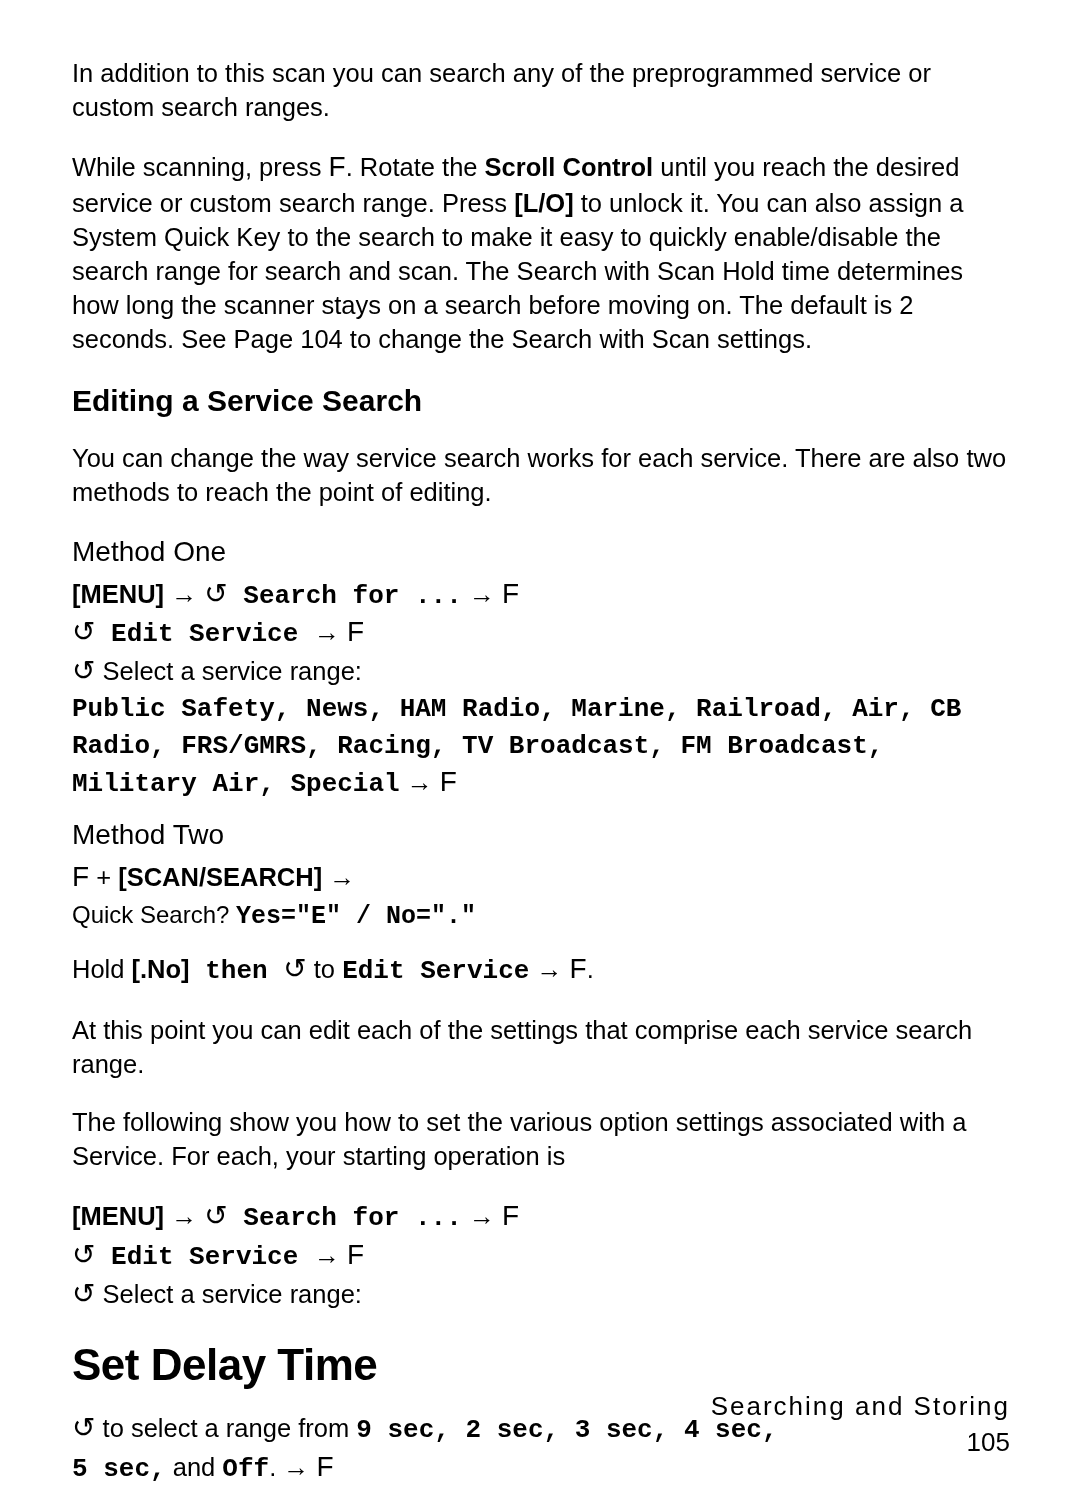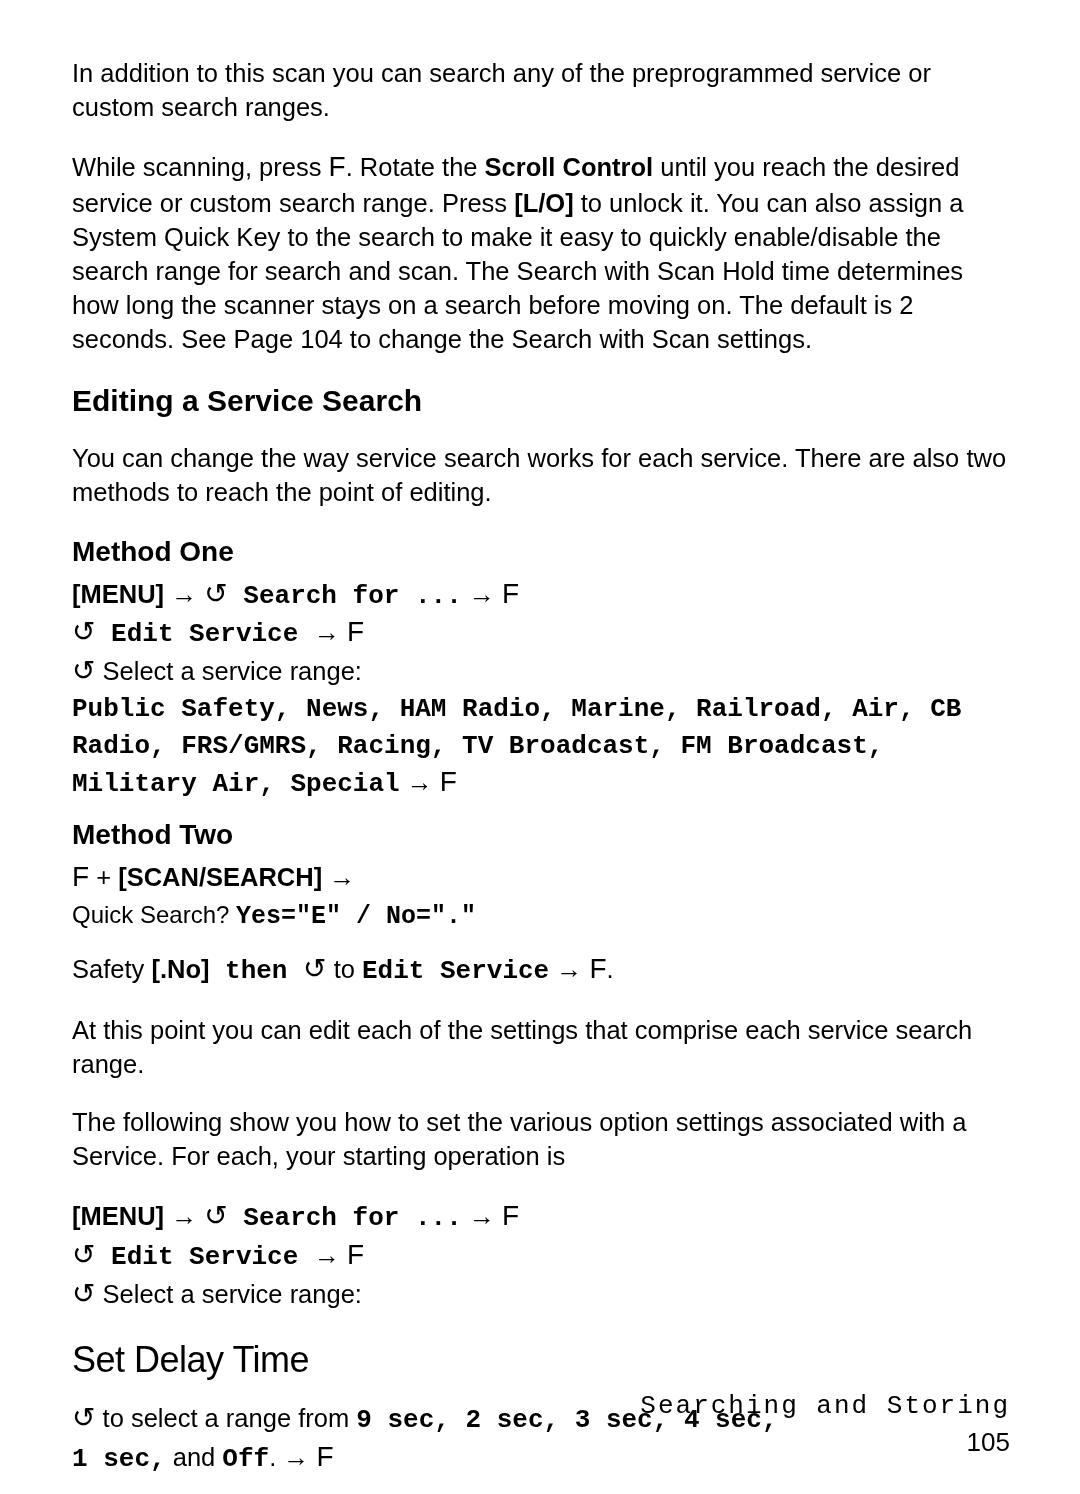"Method One" .h4 { font-weight: bold -> normal }
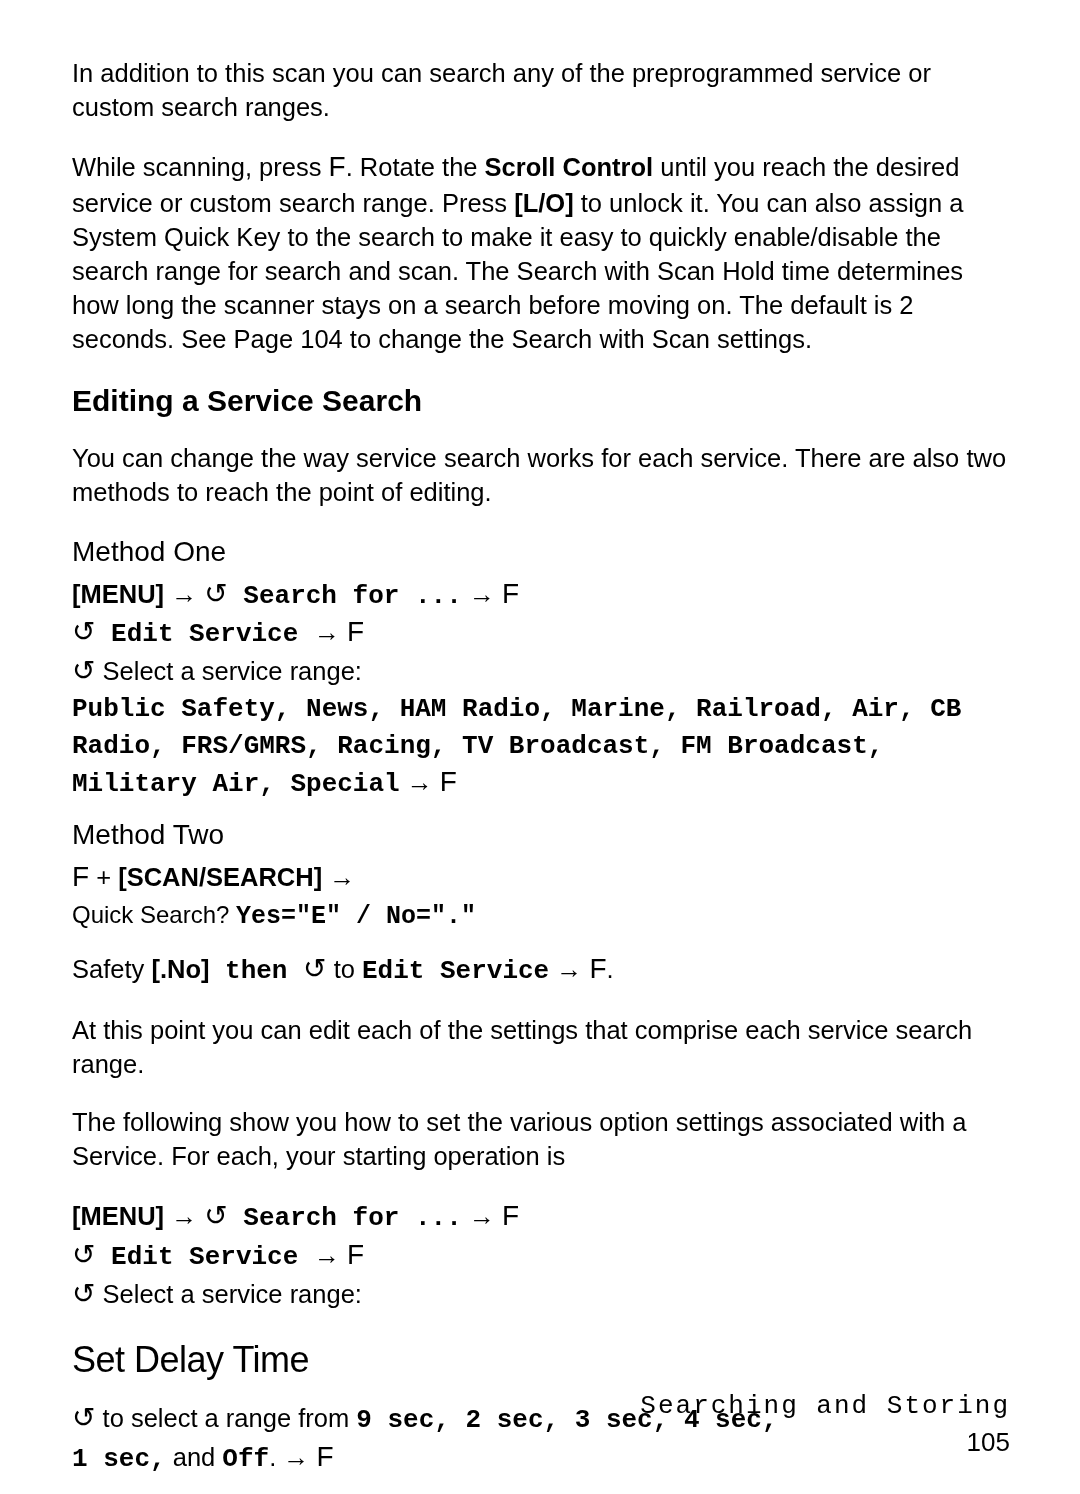"Safety" span { text: Safety -> Hold }
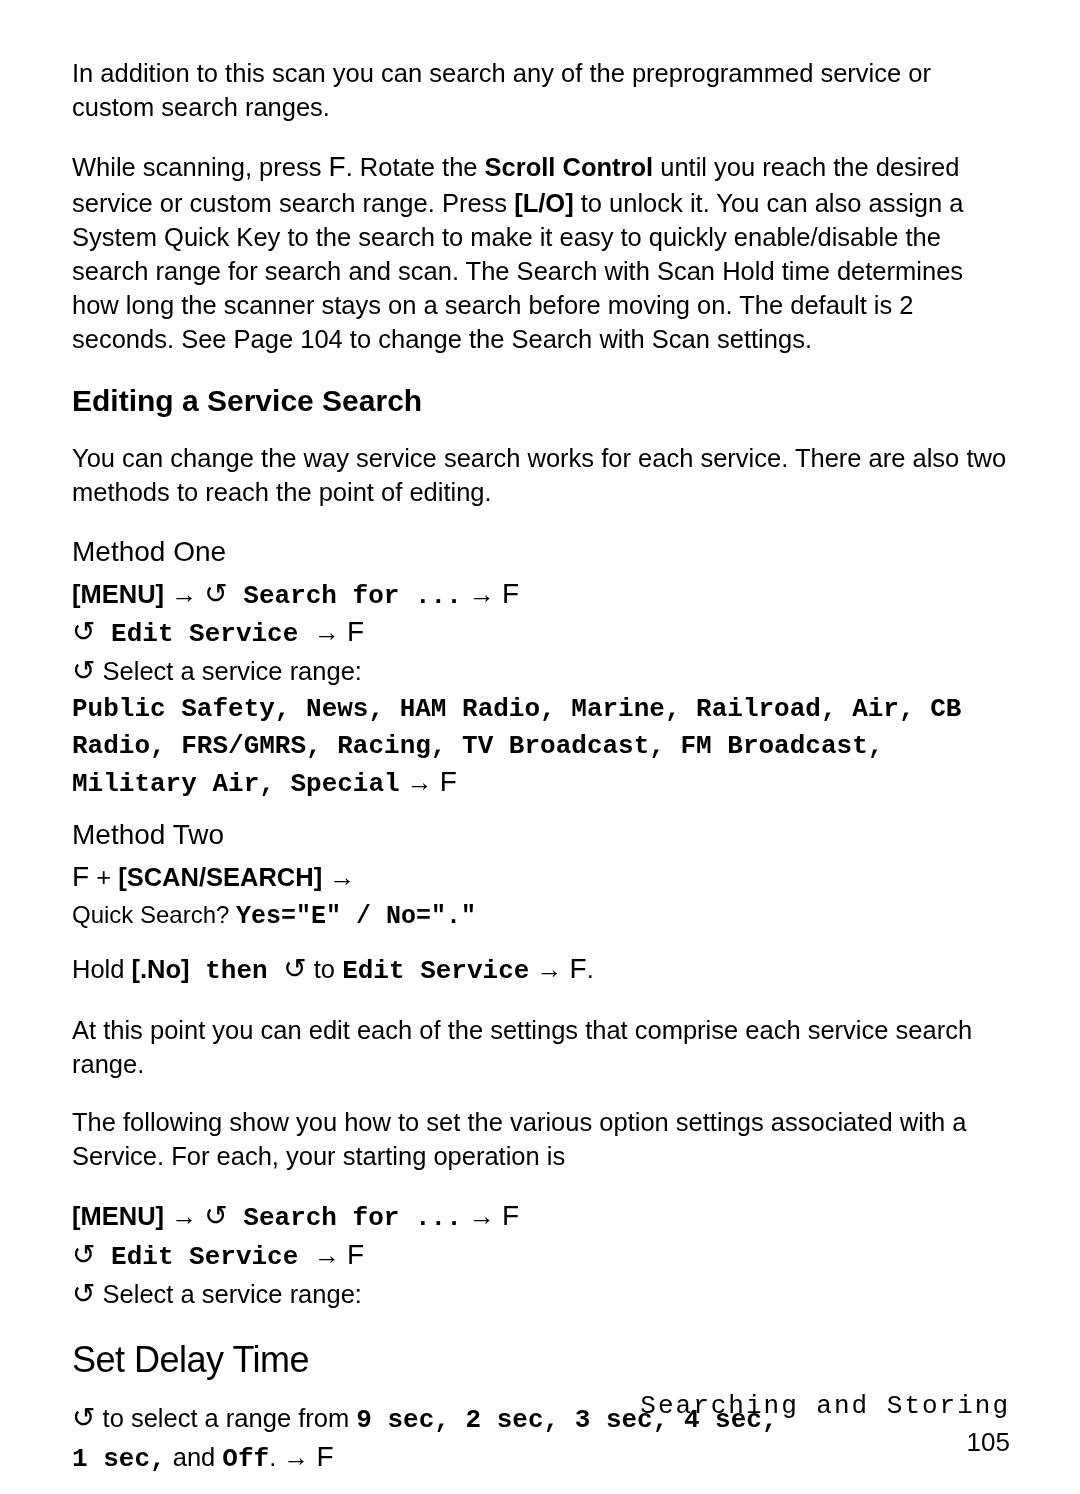"Set Delay Time" .h2 { font-size: 36px -> 44px; font-weight: normal -> bold }
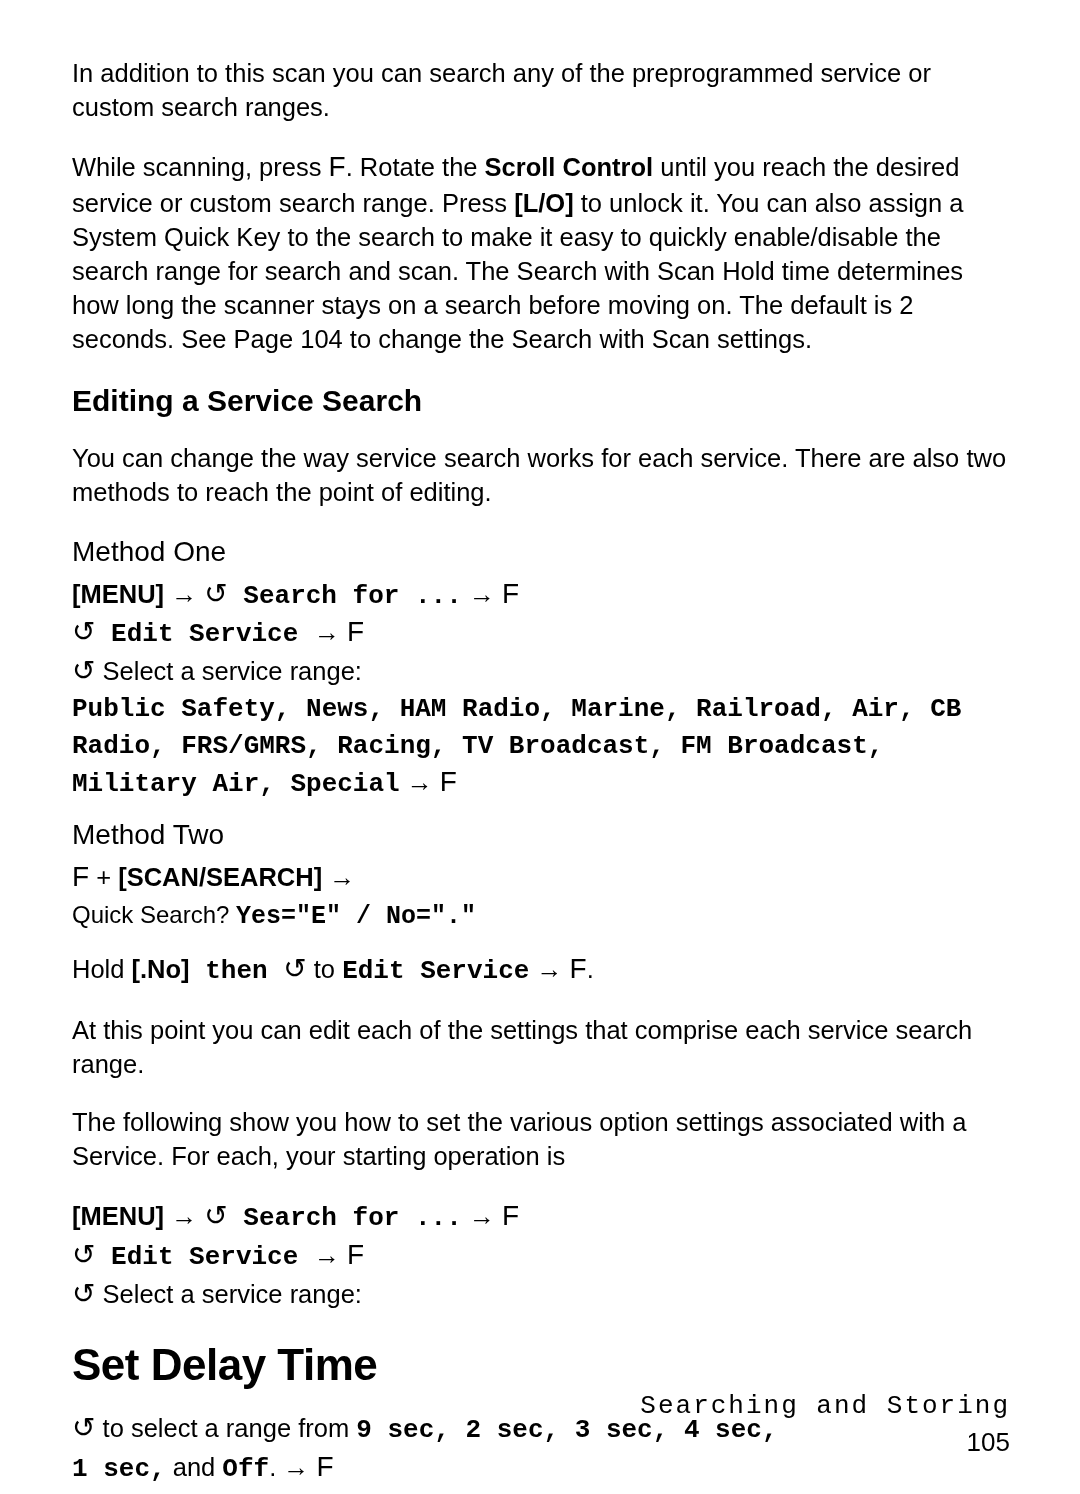"Searching and Storing" .footer-section { font-family: Liberation Mono, monospace -> Liberation Sans, sans-serif }
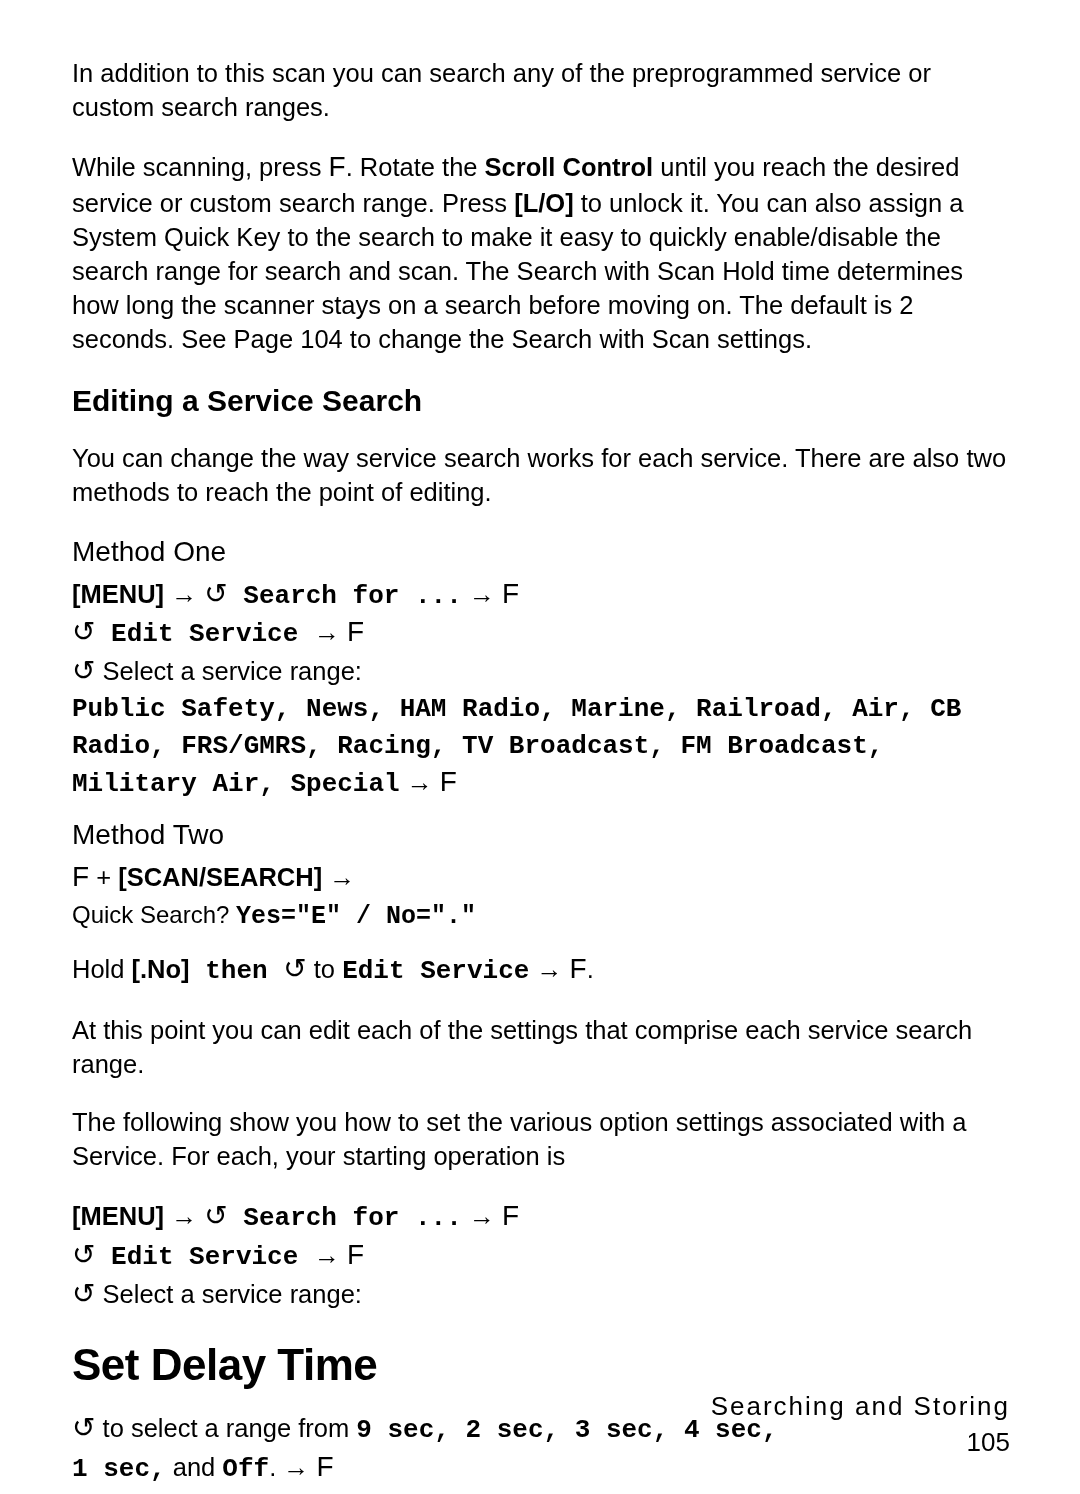"1 sec," span.mono { text: 1 -> 5 }
